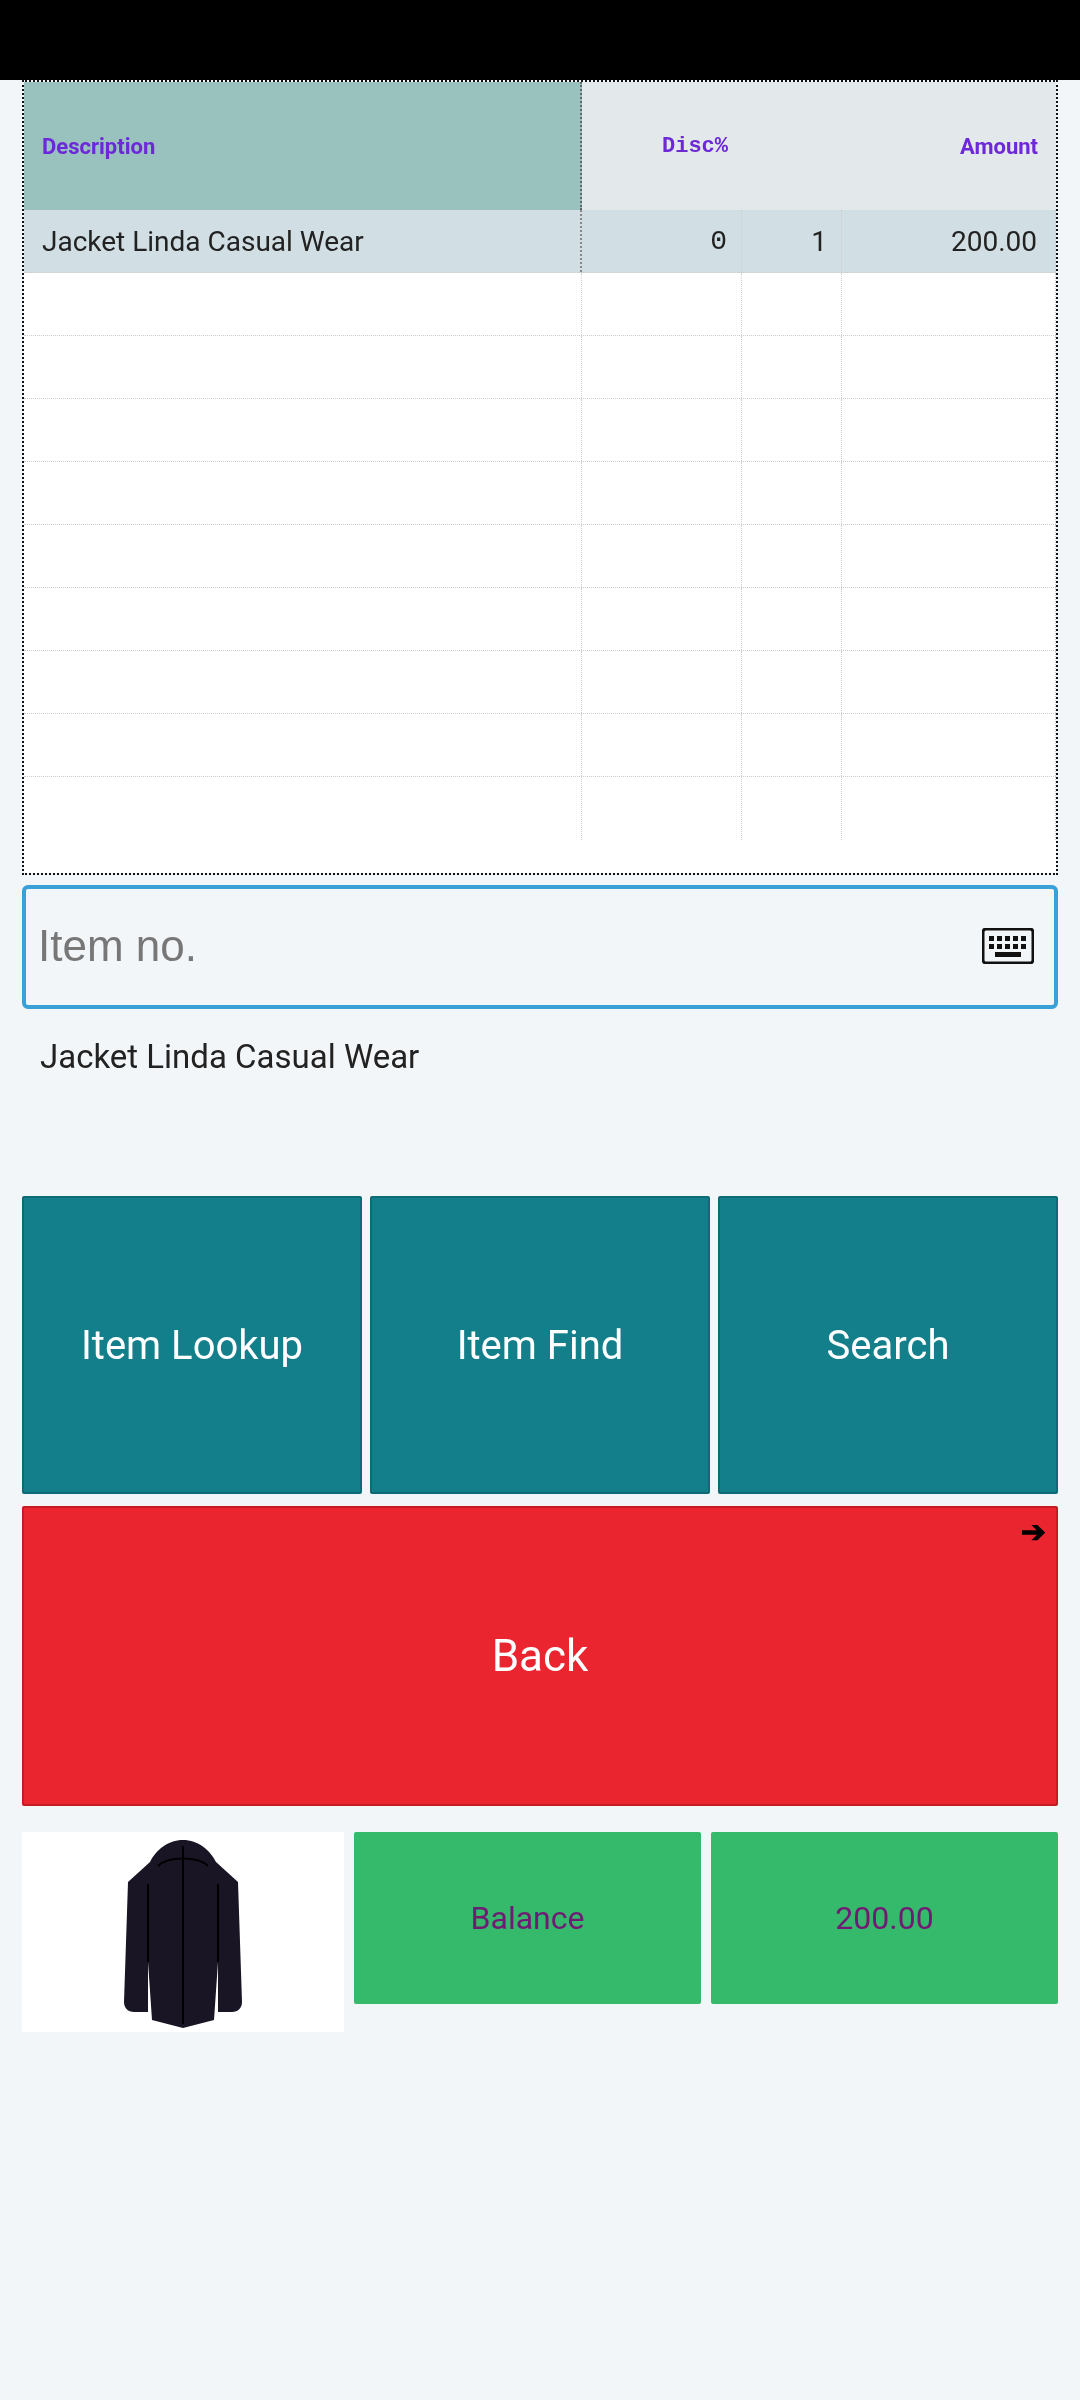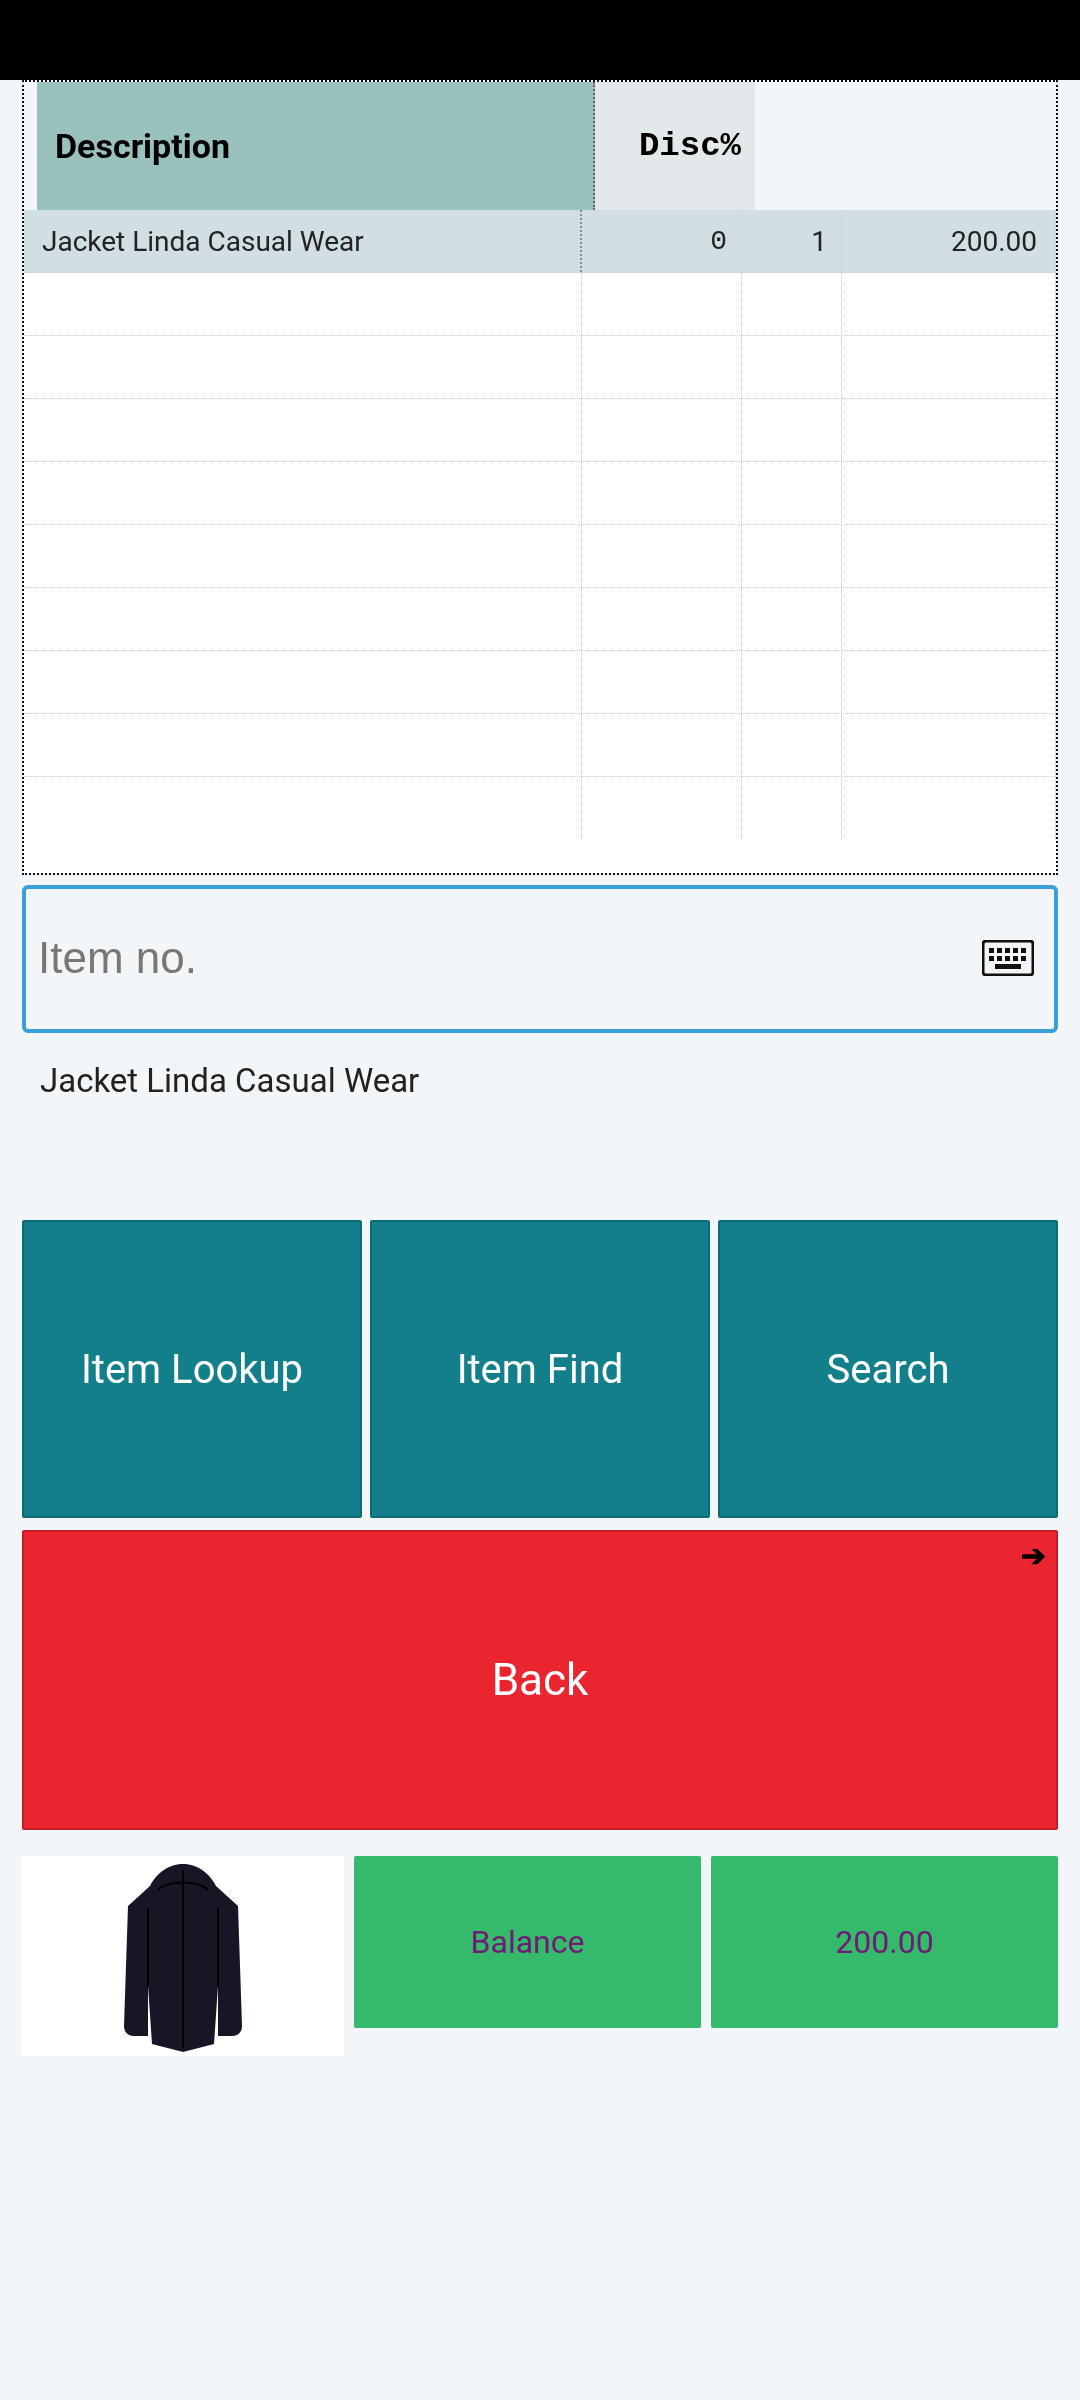"Description" .thead { color: #000000 -> #6d28d9; font-size: 34px -> 22px; margin-left: 13px -> none }
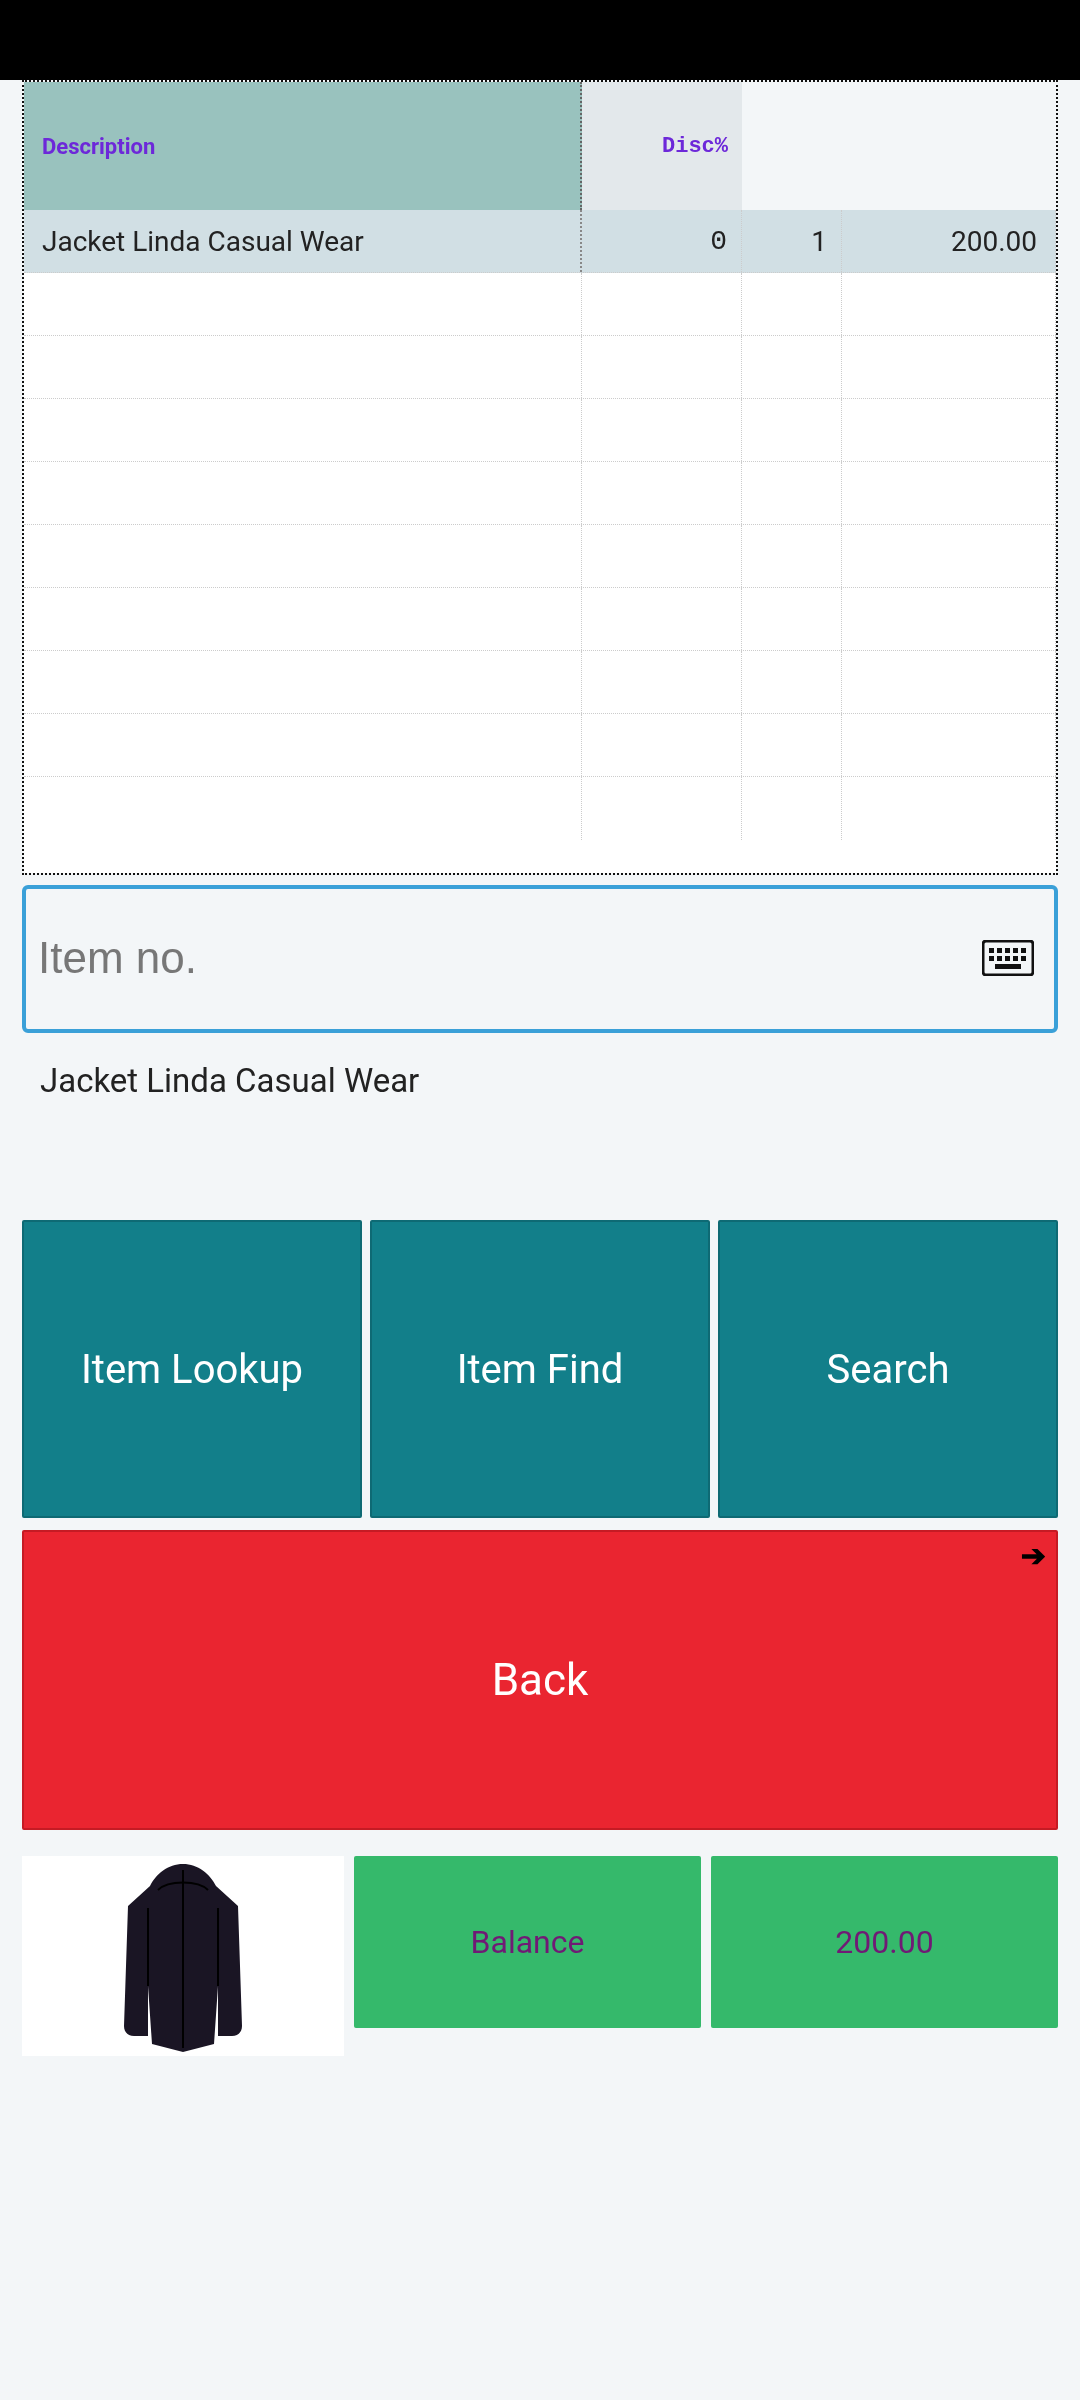"Amount" div.col-amt { html: none -> <div>Amount</div> }
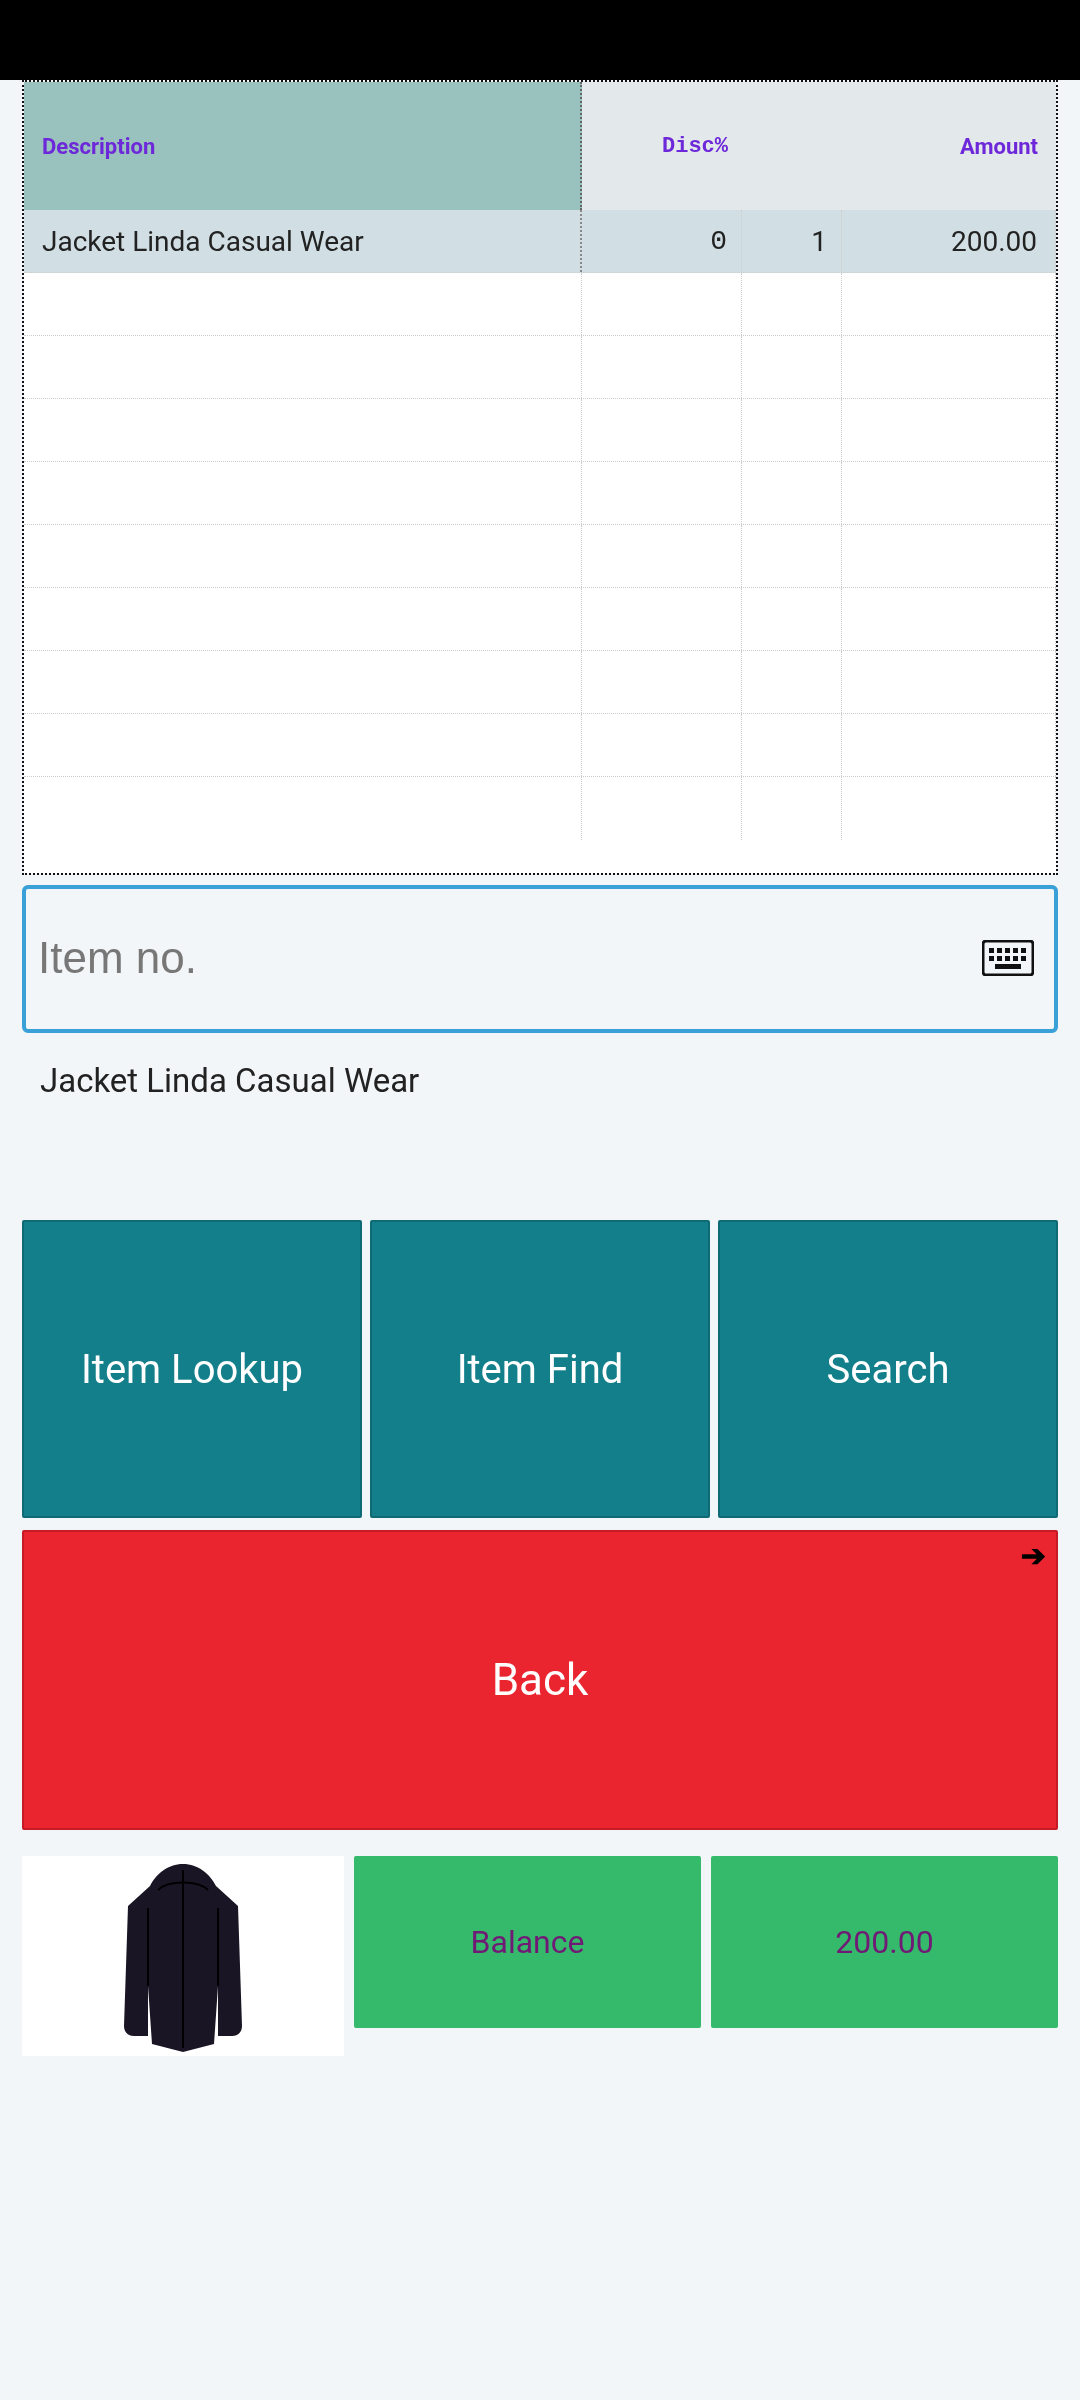"Item no." .item-input-wrap { height: 148px -> 124px }
